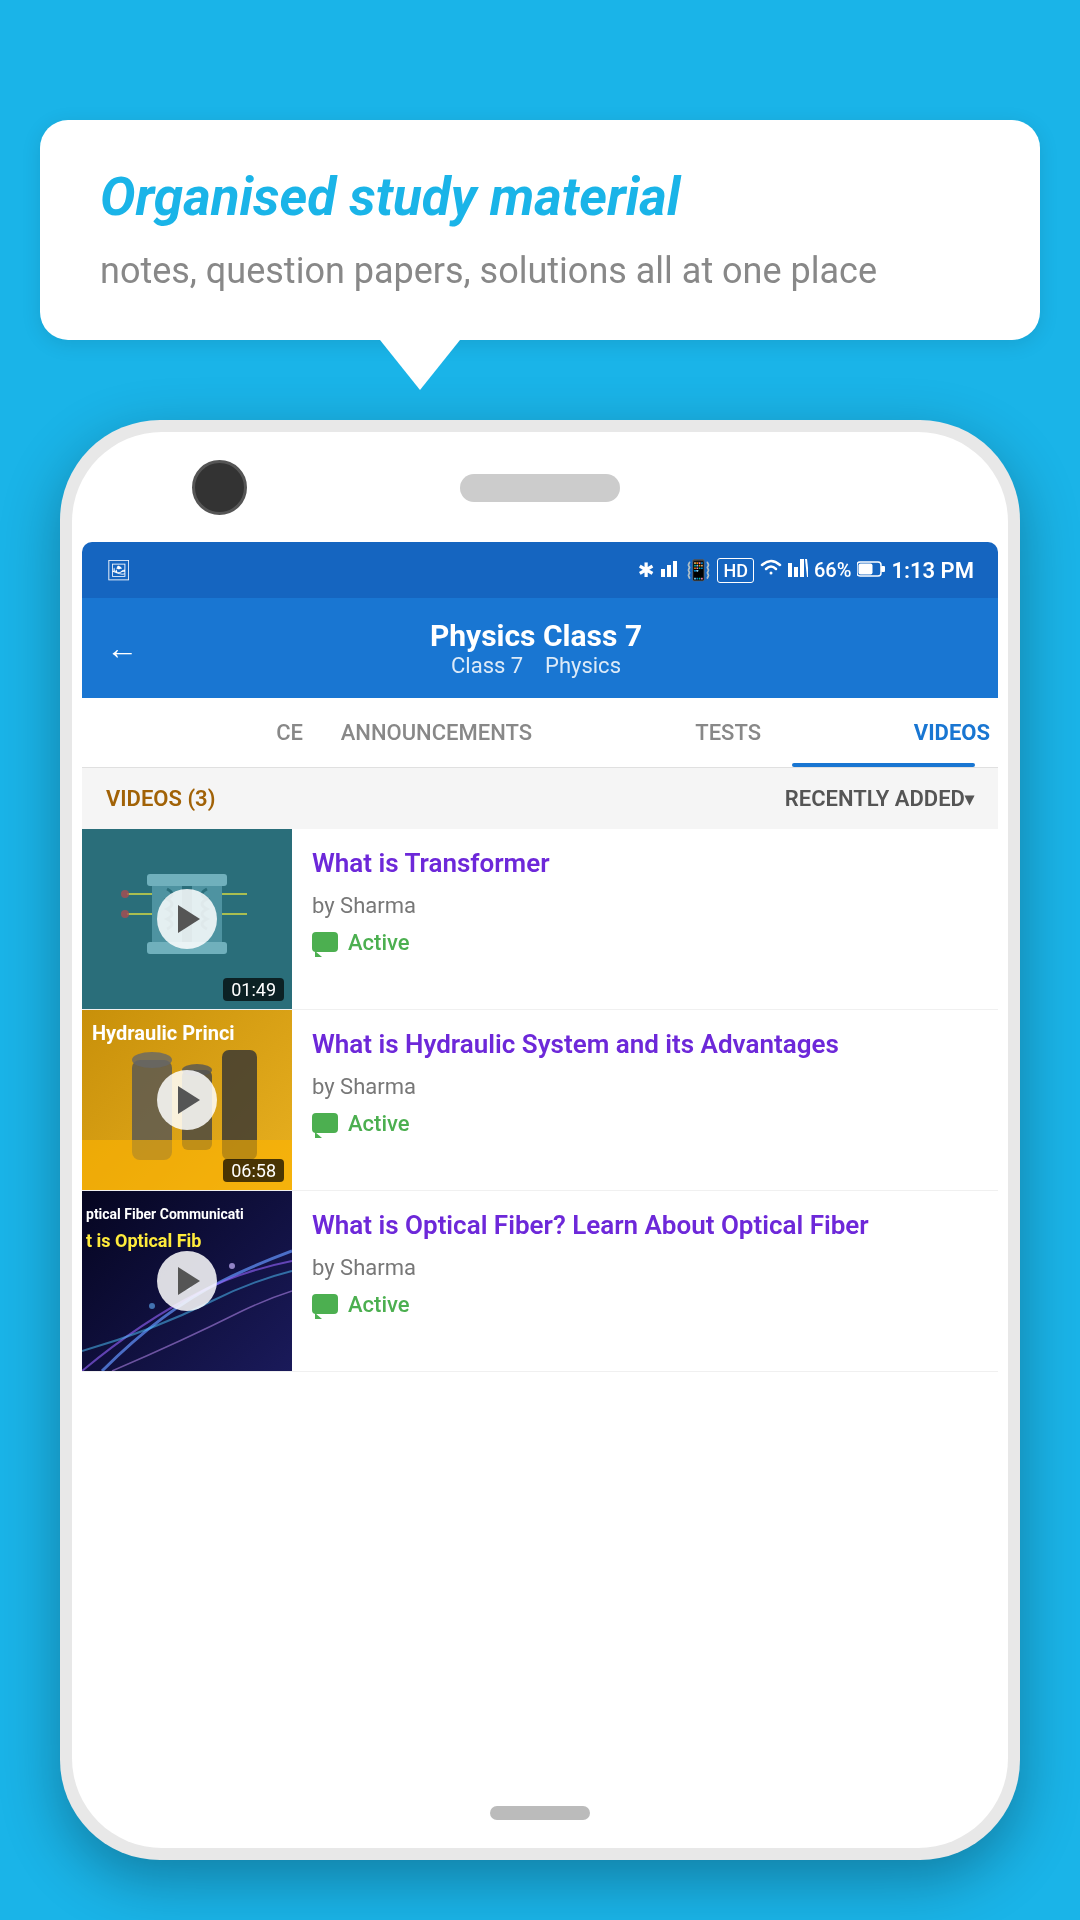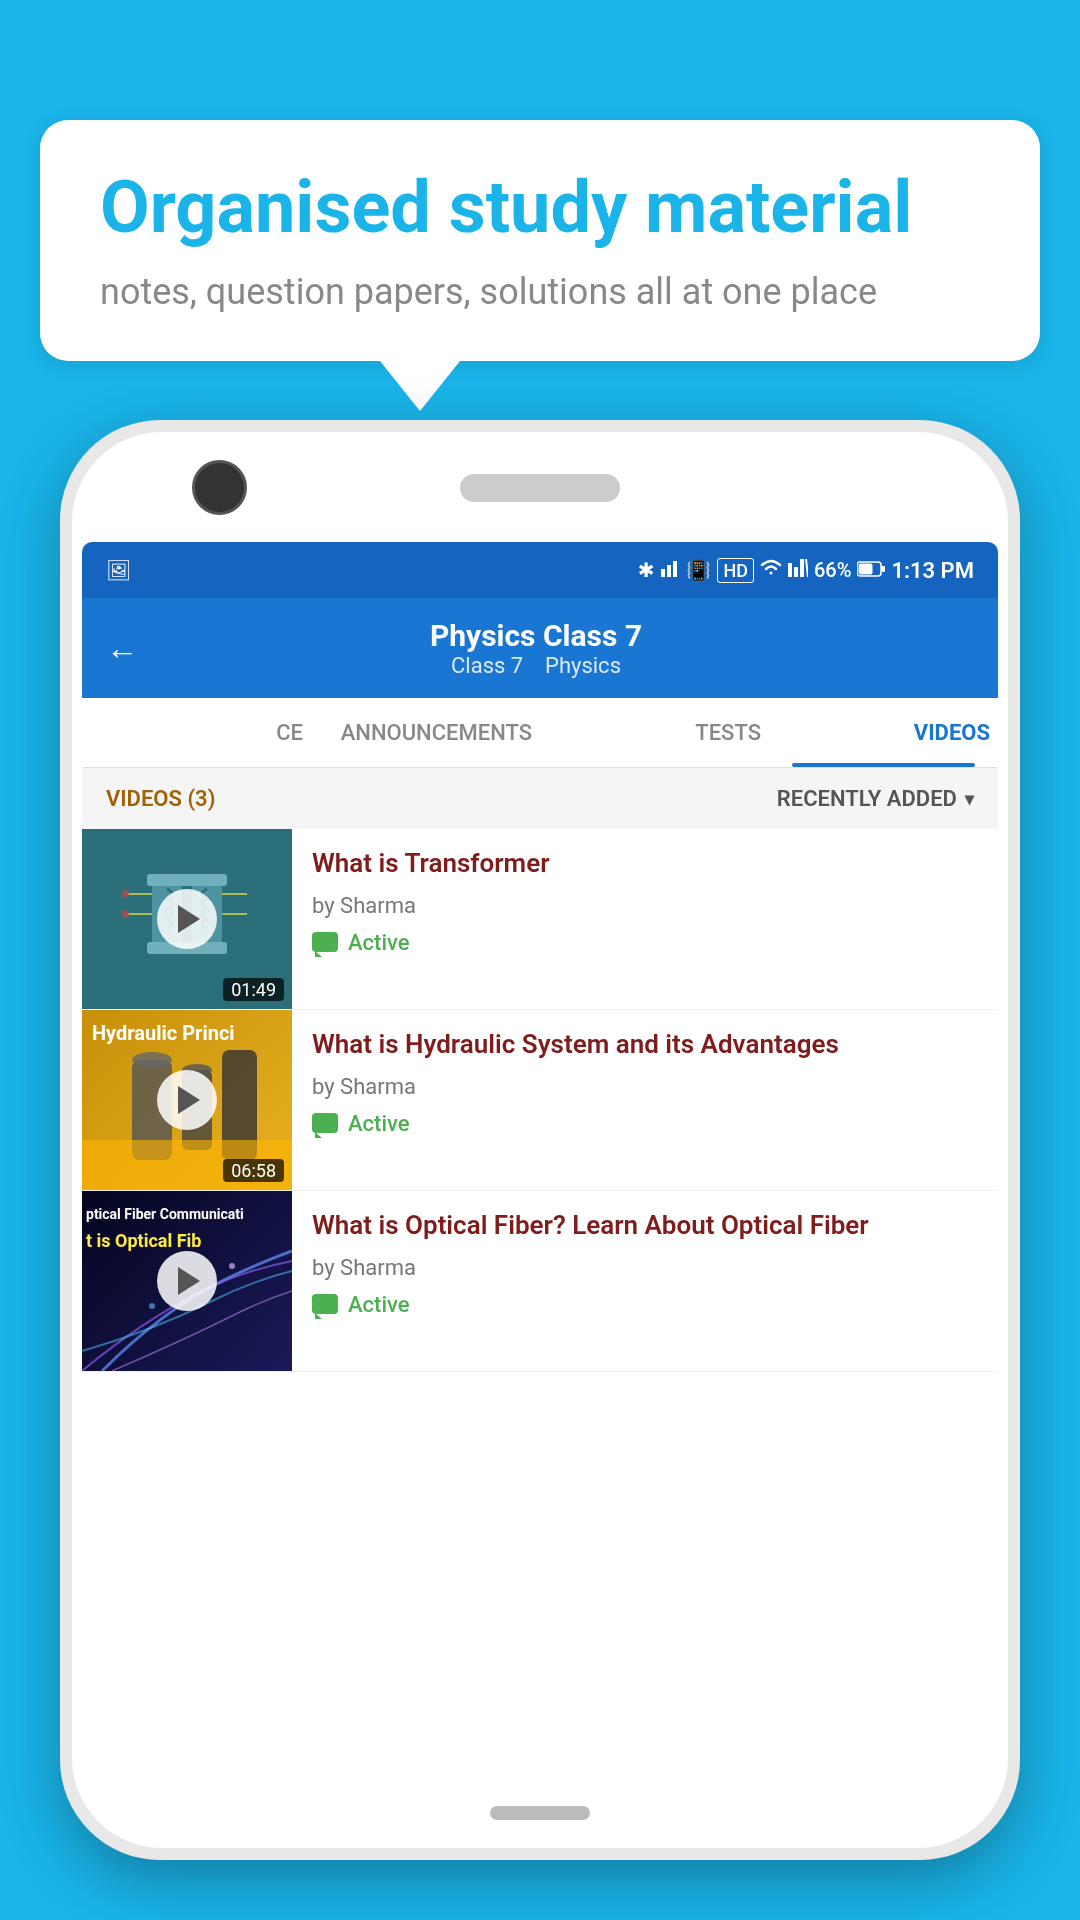"Organised study material" .speech-bubble h1 { font-size: 72px -> 53px; font-style: none -> italic }
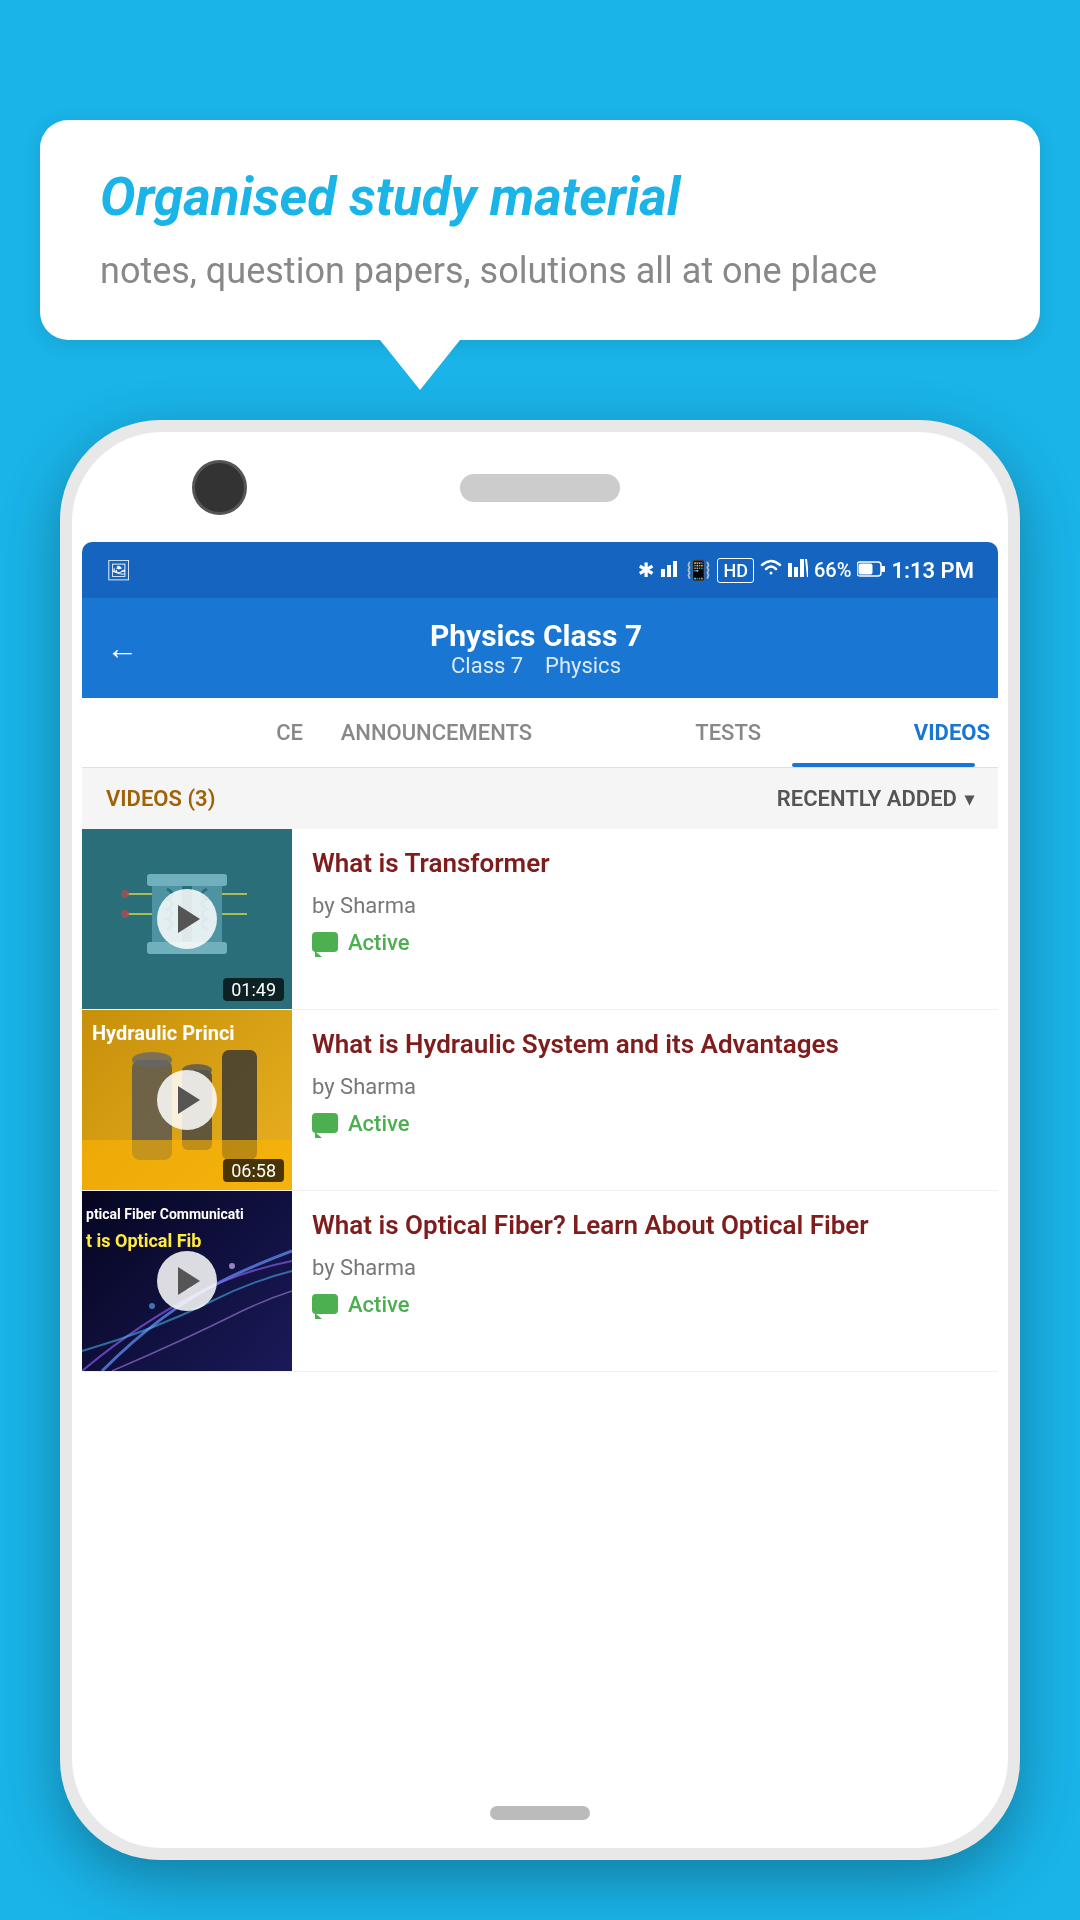"RECENTLY ADDED" .sort-btn { gap: 8px -> none }
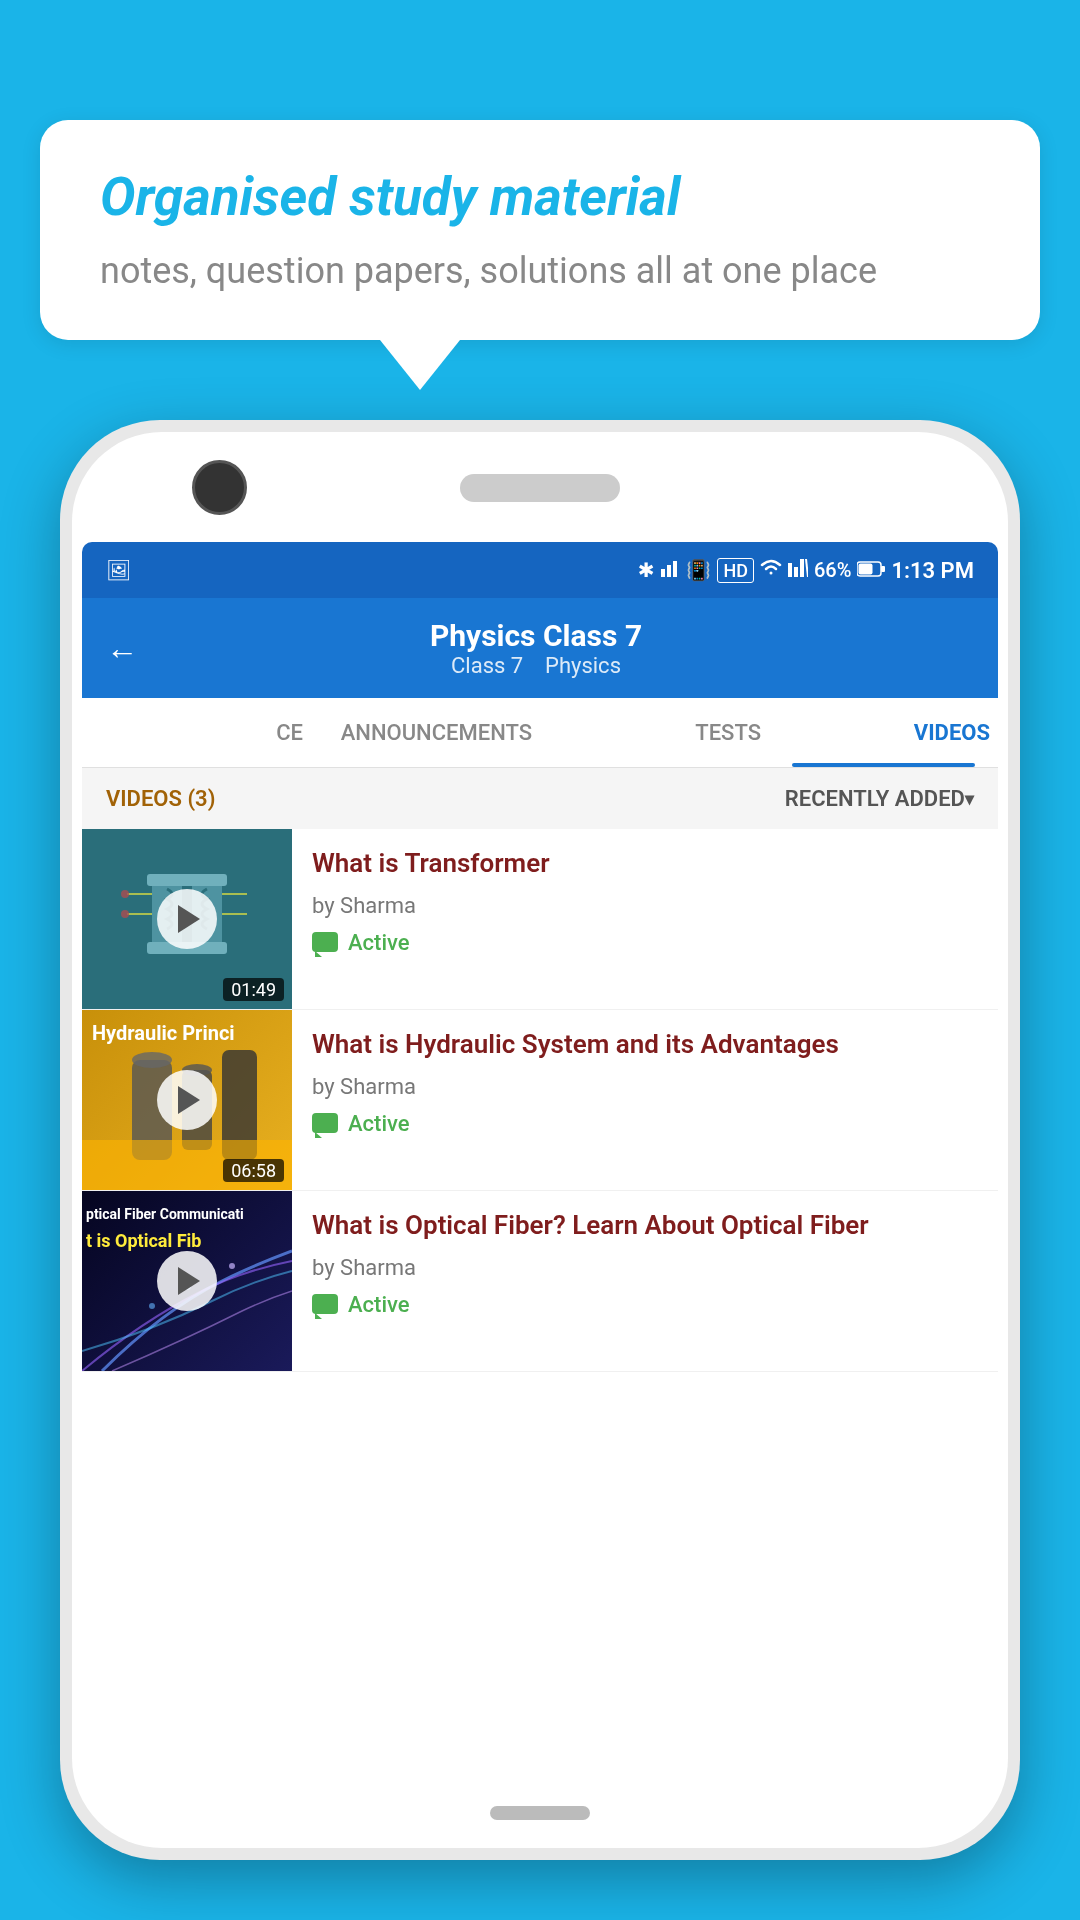"What is Transformer" .video-title { color: #7f1d1d -> #6d28d9 }
